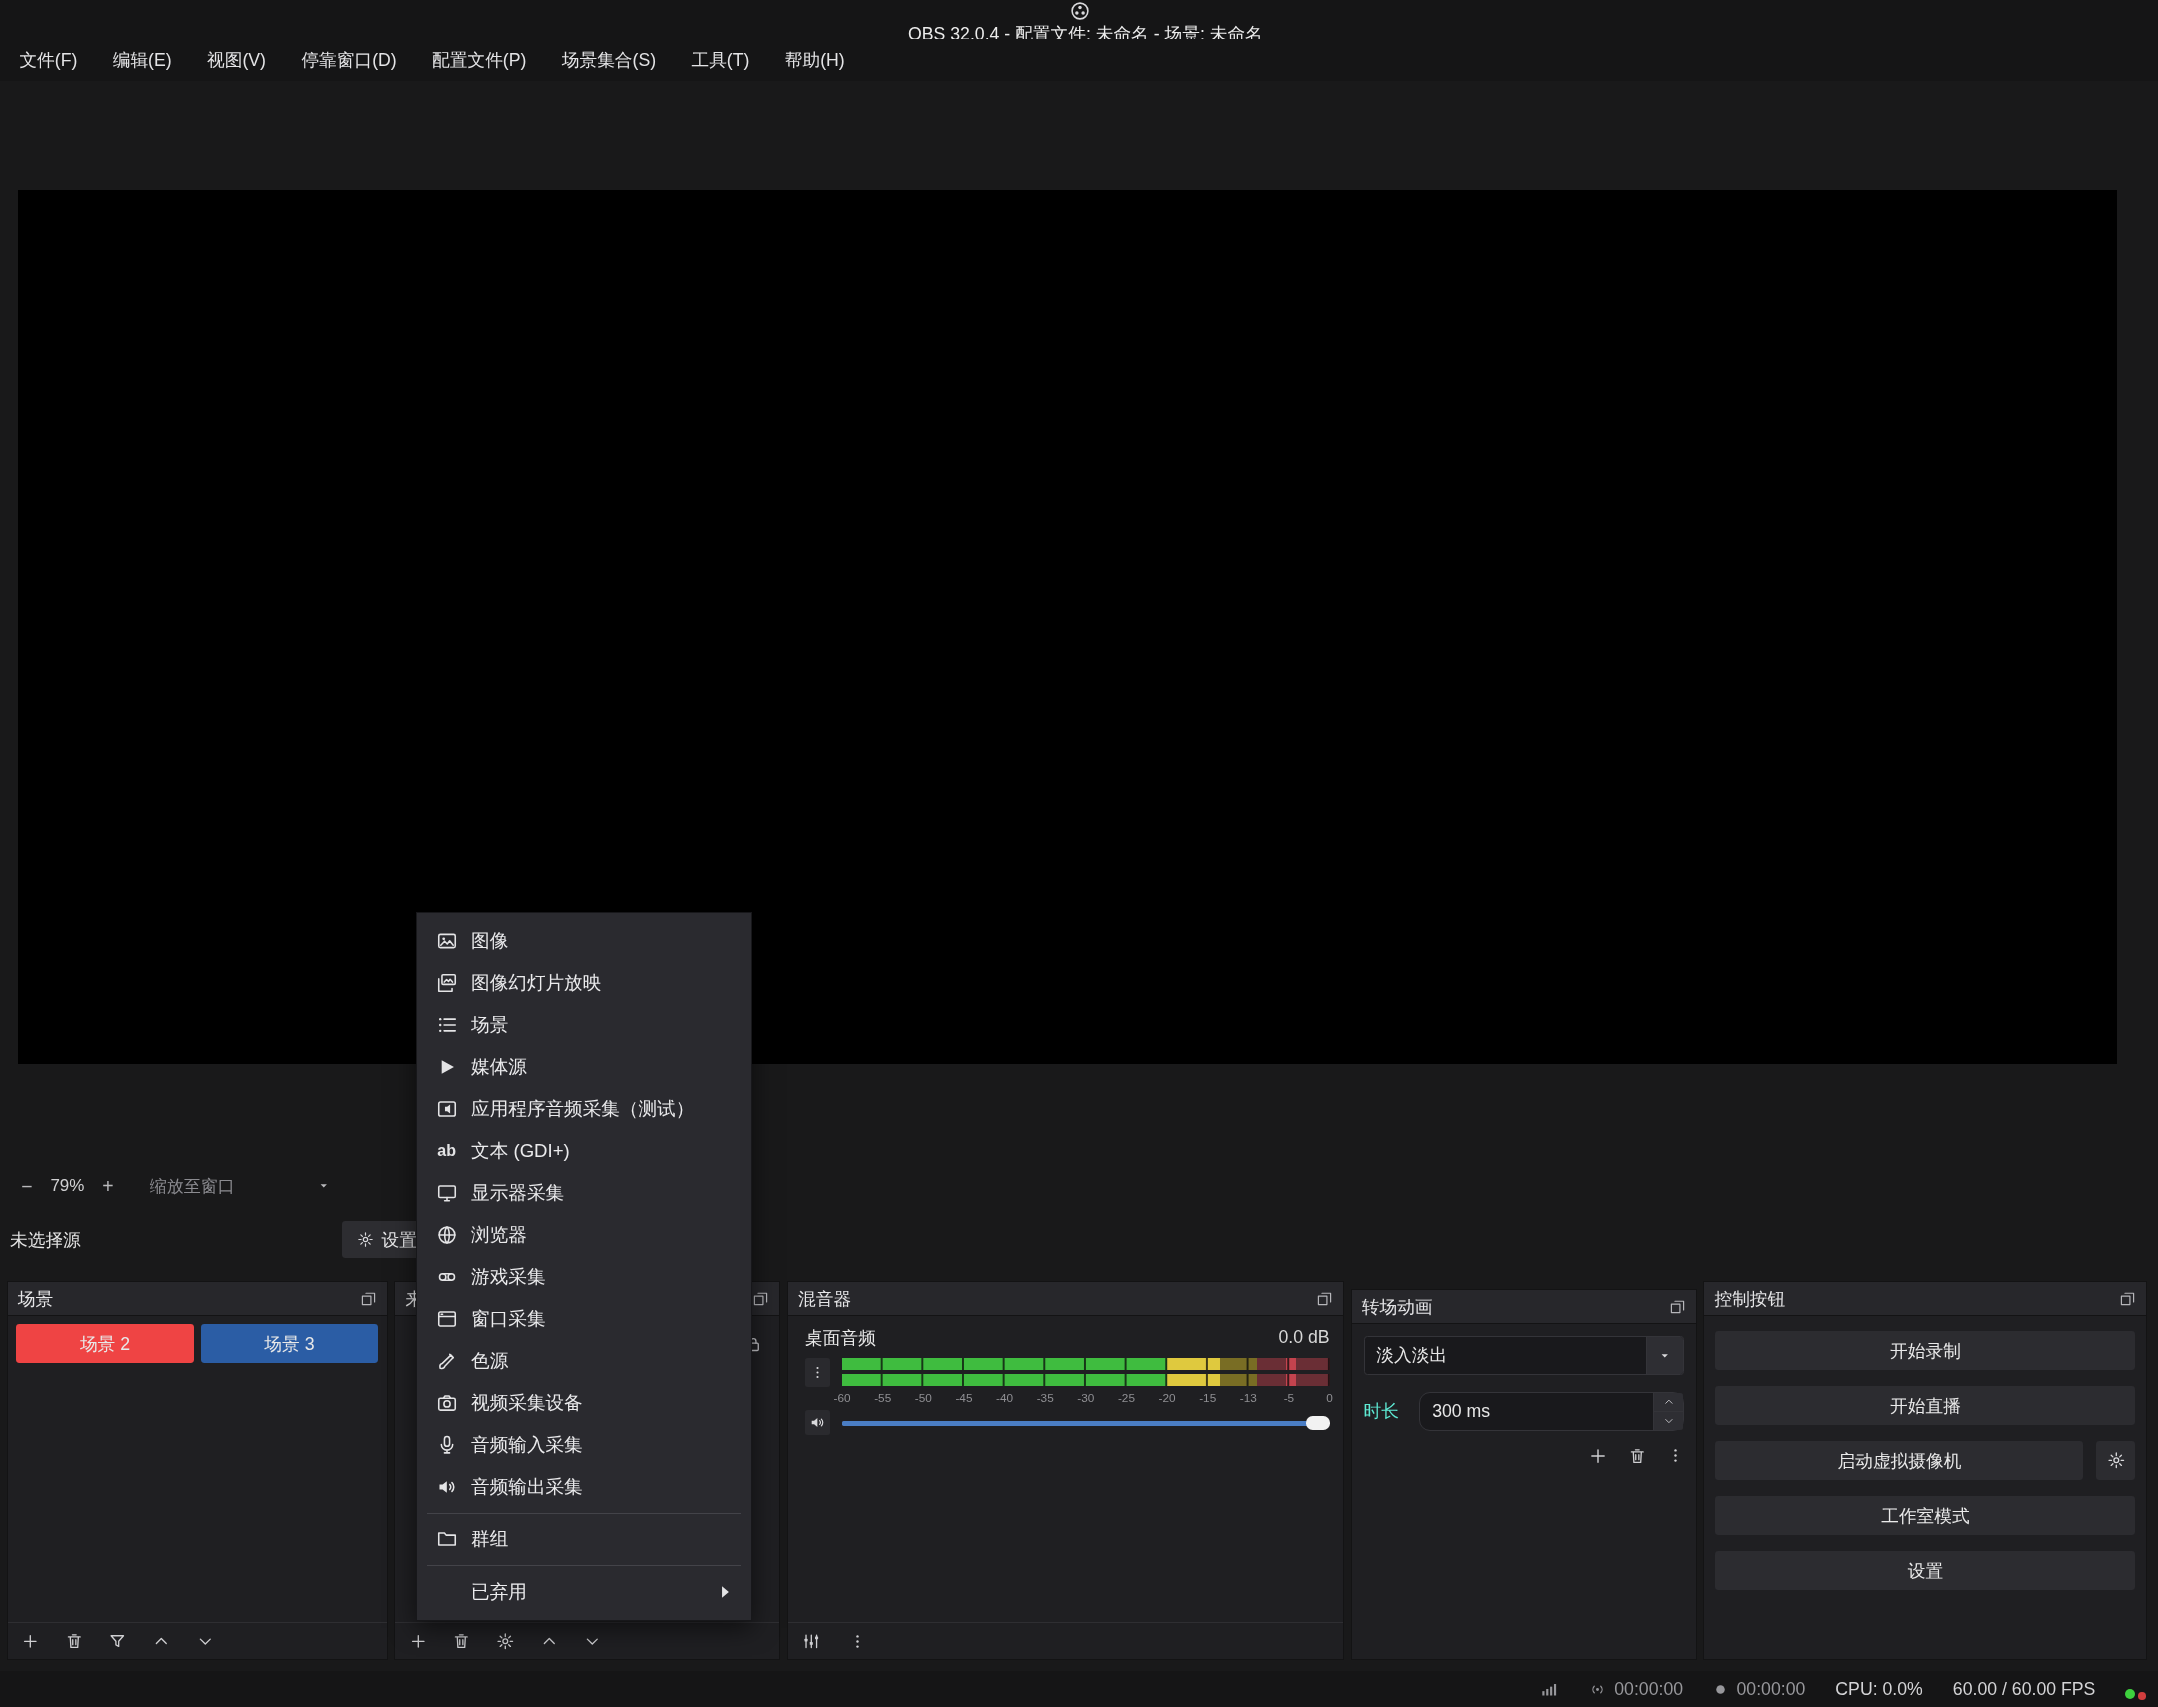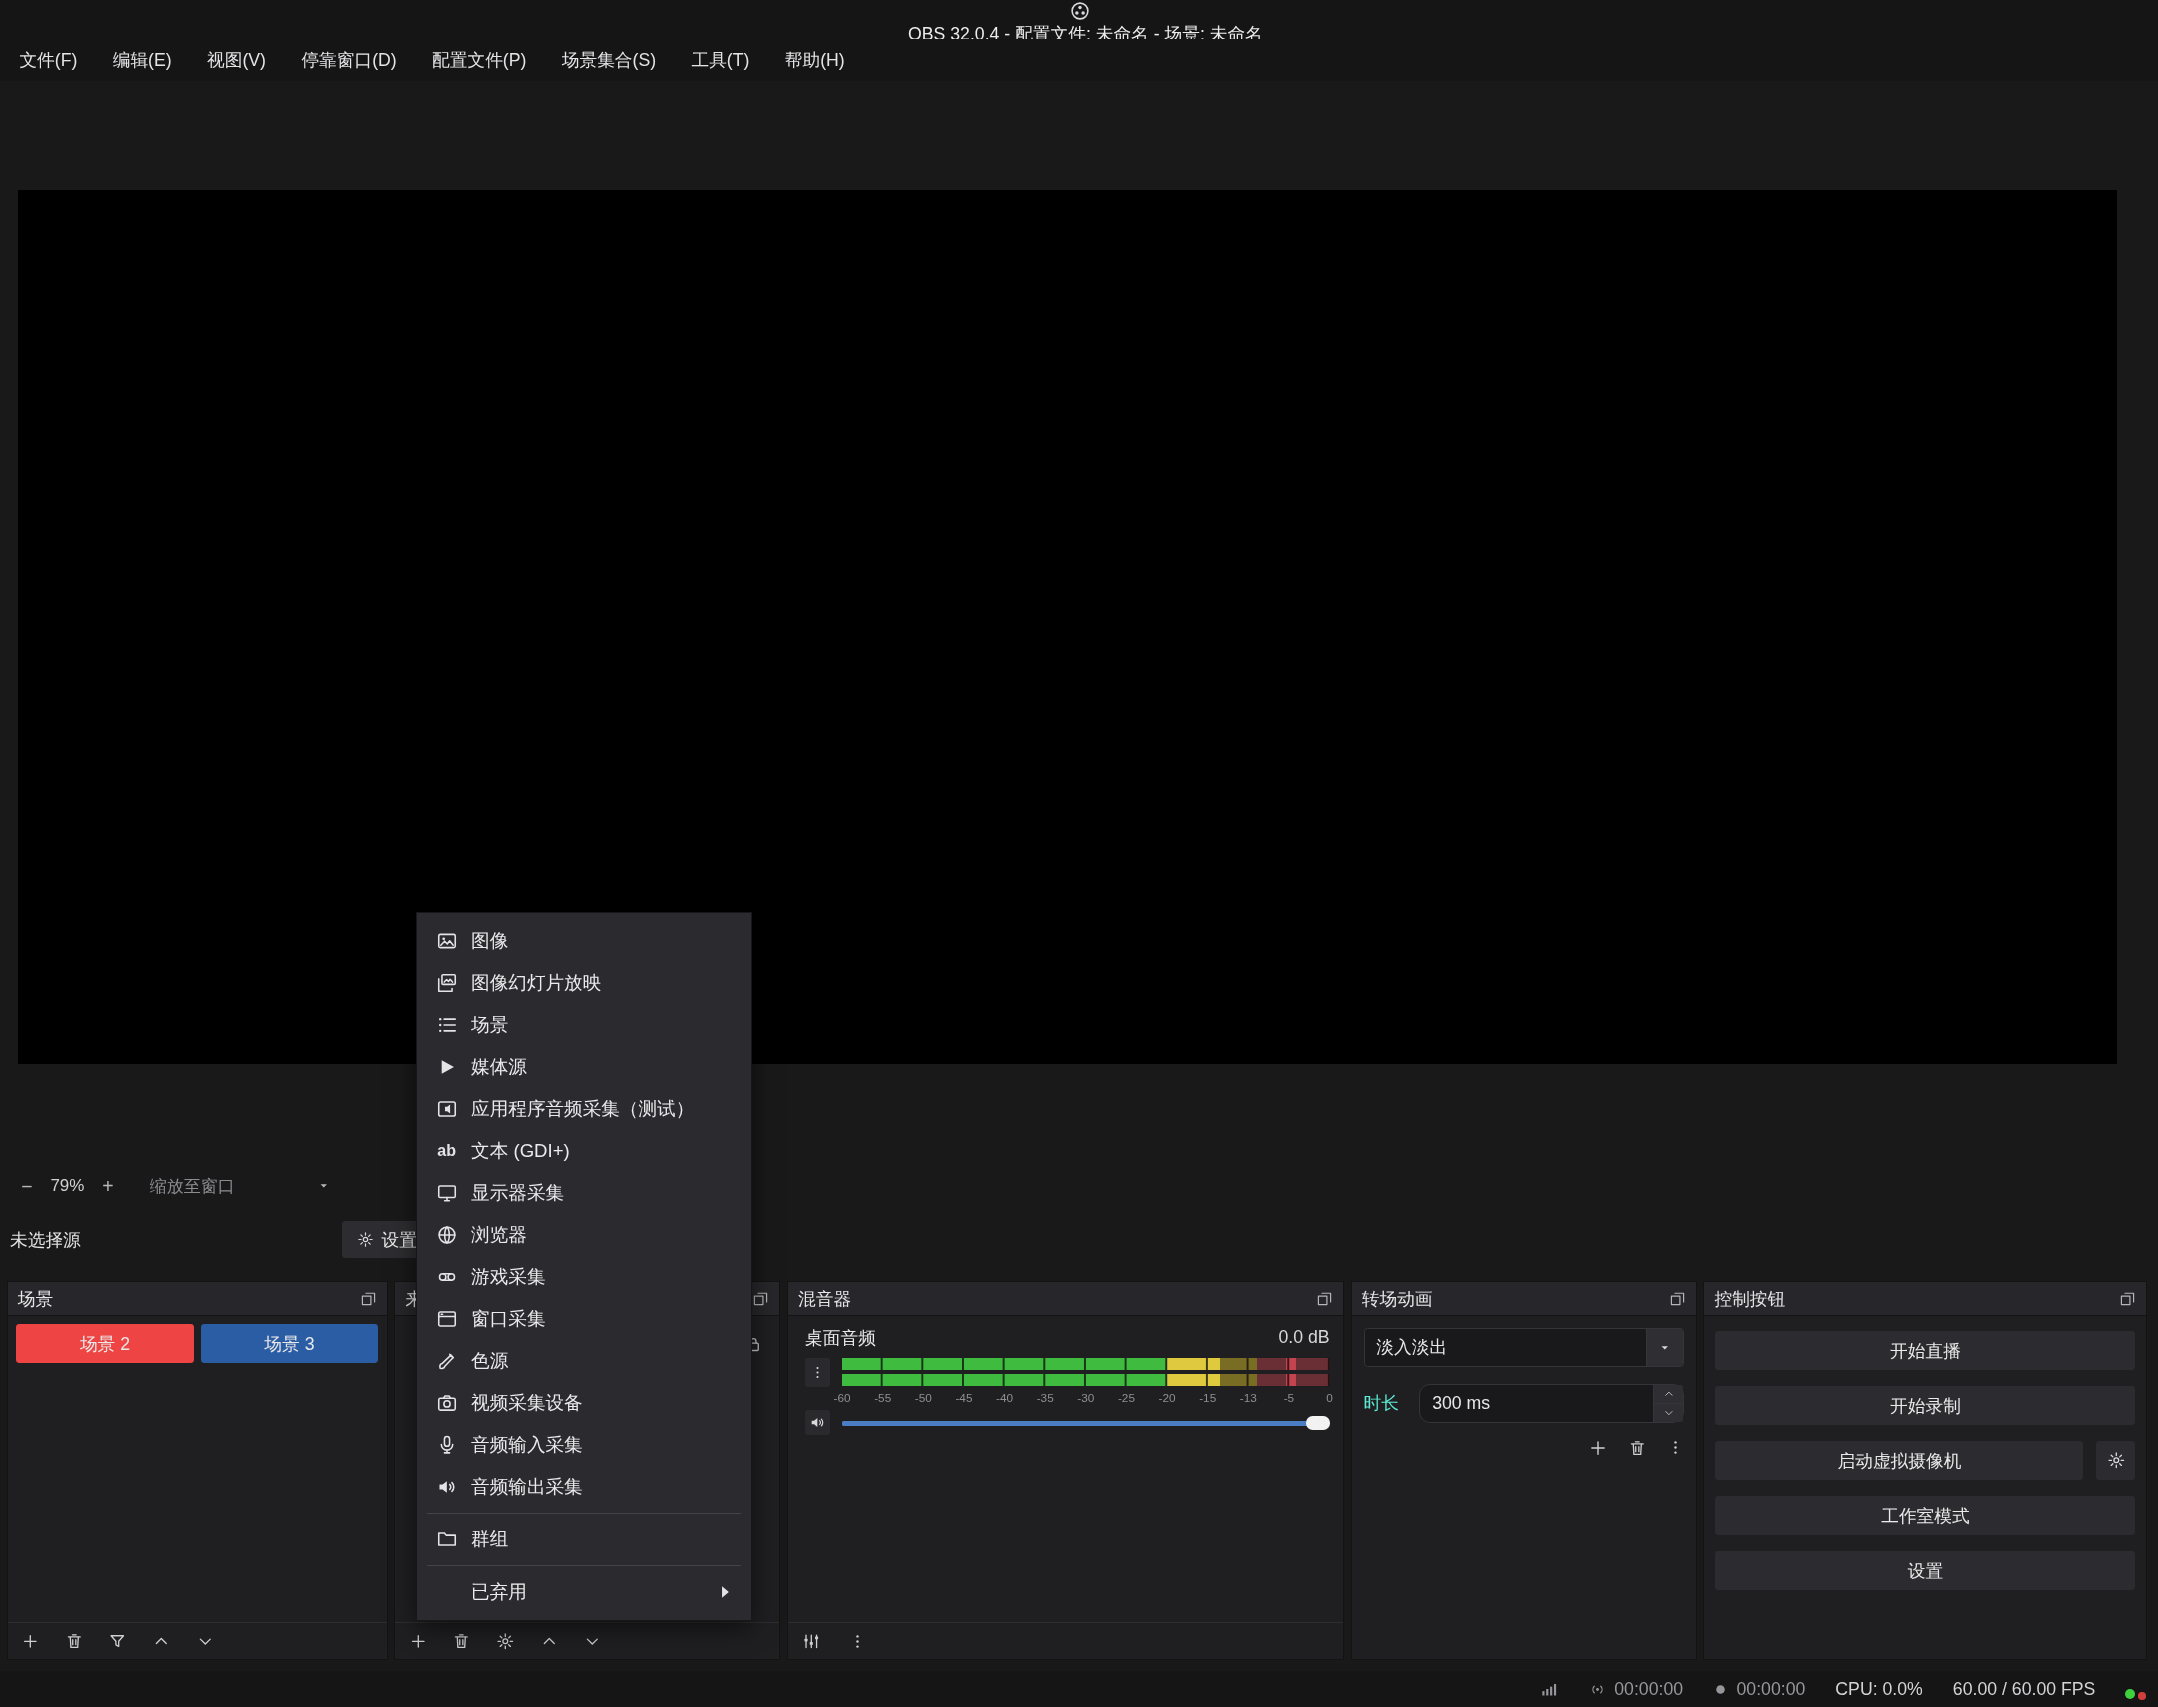"转场动画" #dock-transitions { margin-top: none -> 8px }
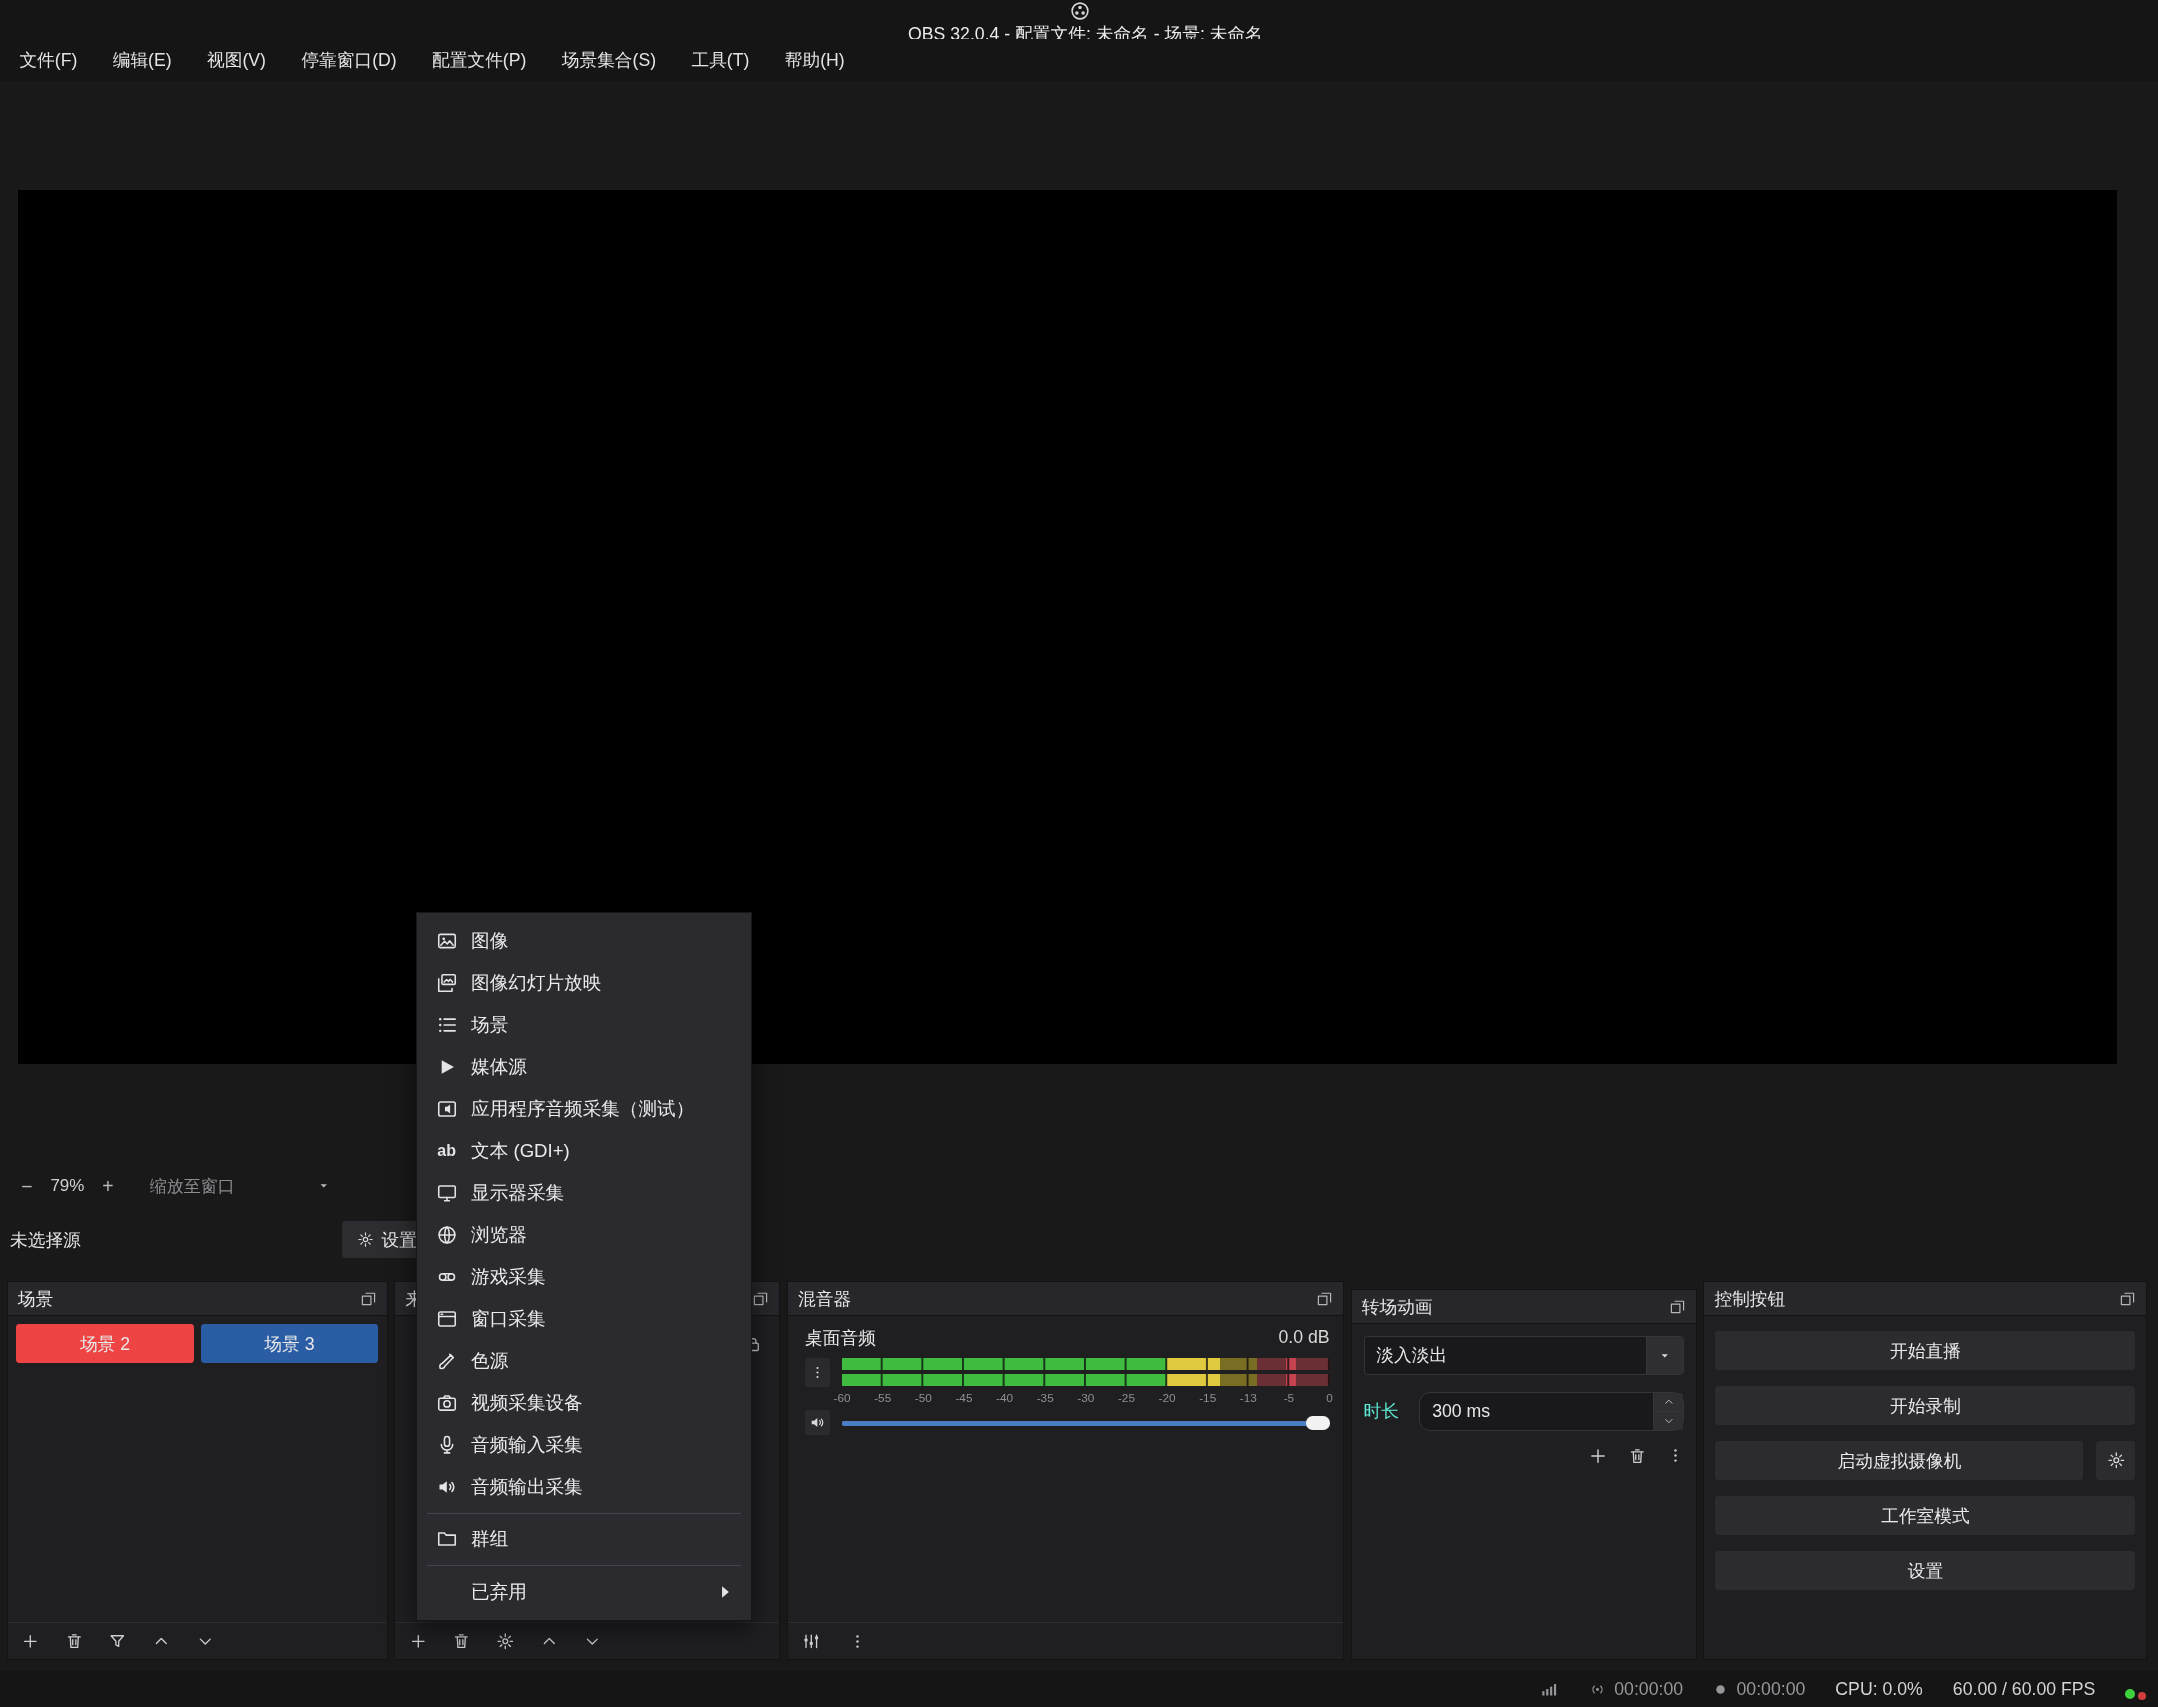"开始直播" div.ctl-btn { order: before "开始录制" -> after "开始录制" }
